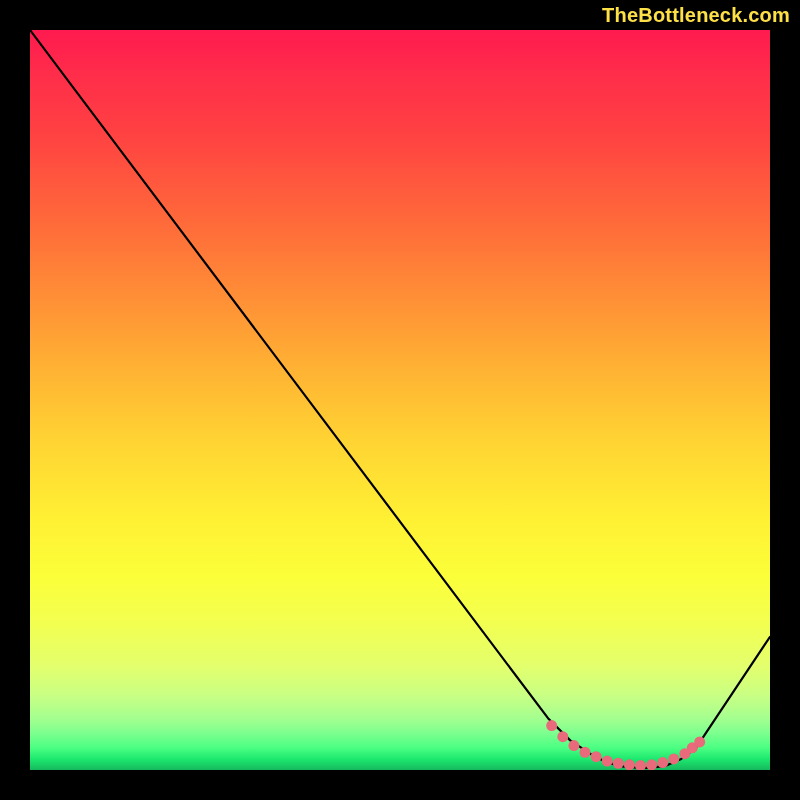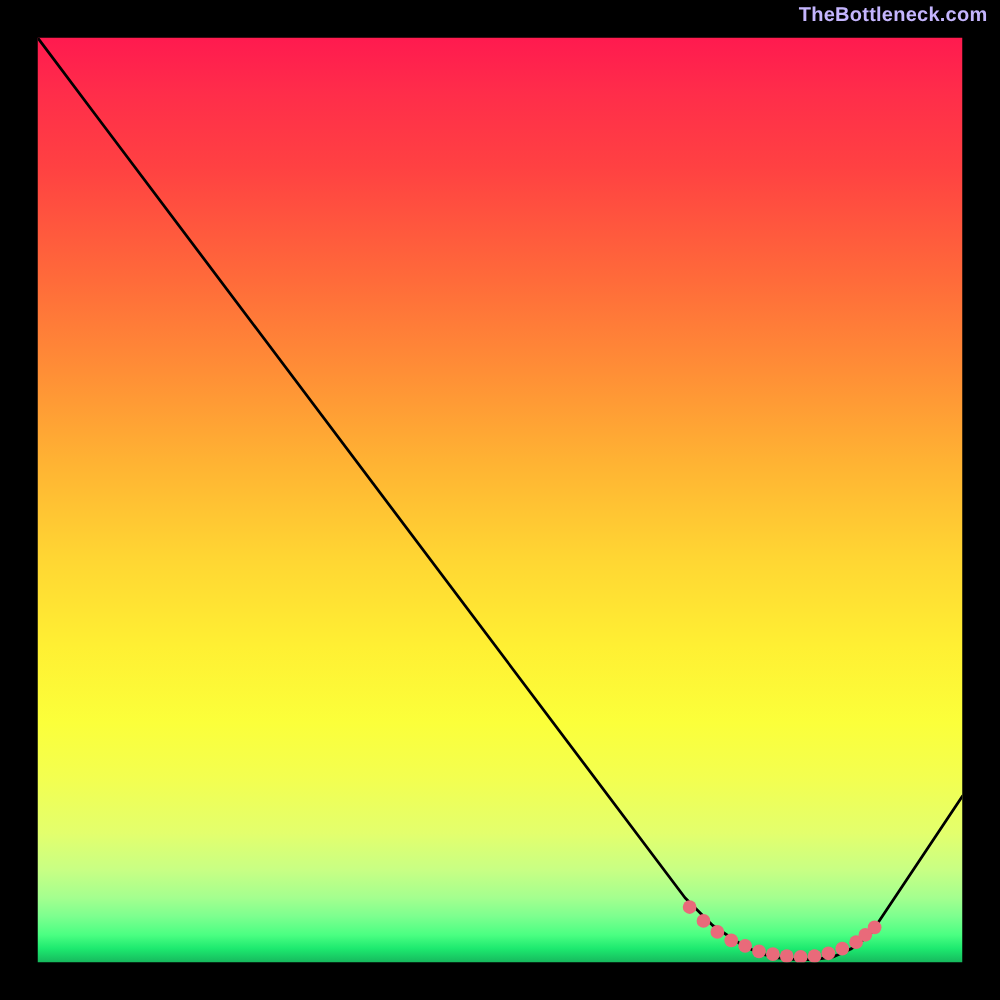"TheBottleneck.com" .watermark { color: #c4b5fd -> #fde047; font-size: 16px -> 20px }
